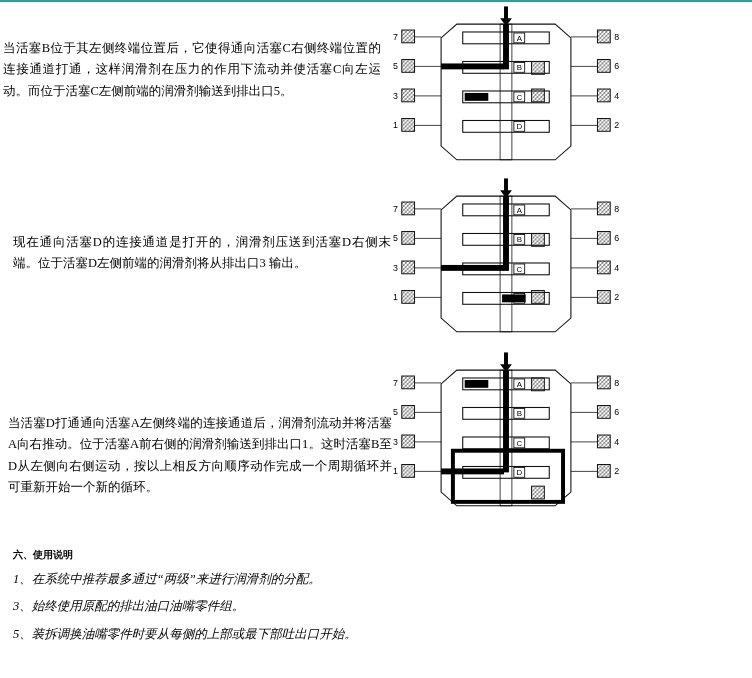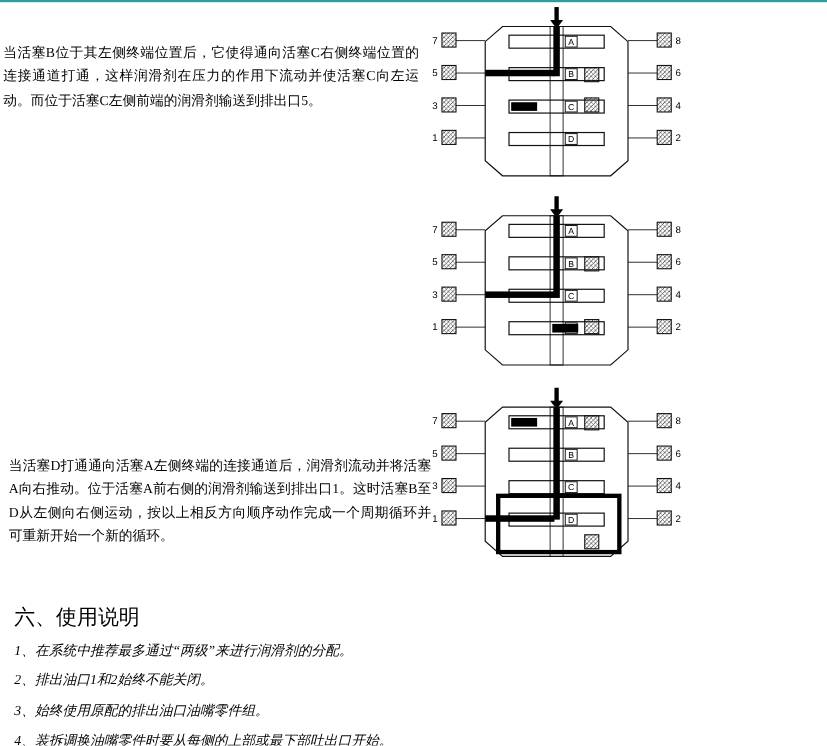"现在通向活塞D的连接通道是打开的，润滑剂压送到活塞D右侧末端。位于活塞D左侧前端" p.para { html: none -> <p>现在通向活塞D的连接通道是打开的，润滑剂压送到活塞D右侧末端。位于活塞D左侧前端的润滑剂将从排出口3 输出。</p> }
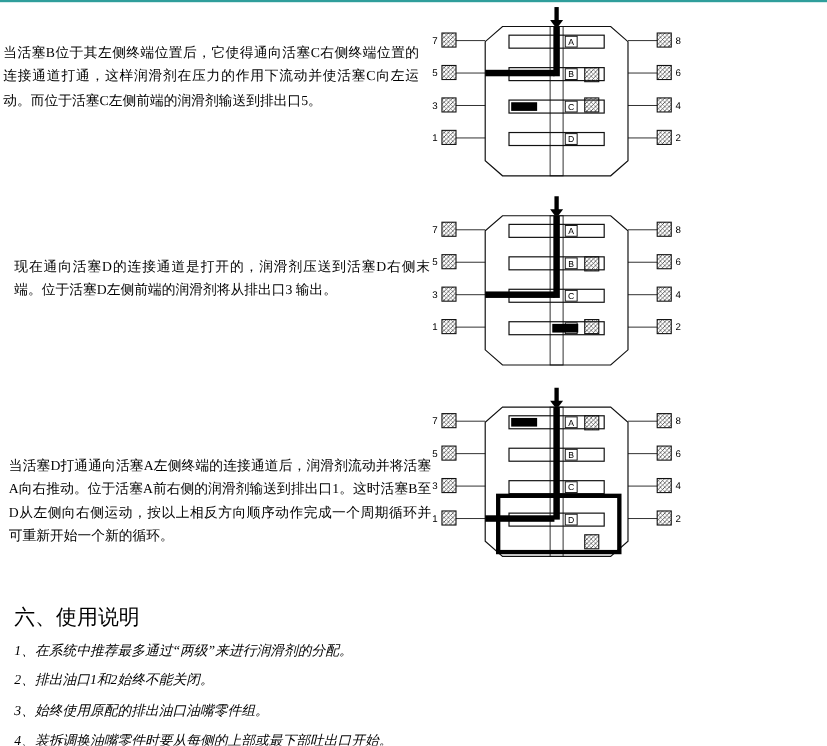"六、使用说明" .usage-title { font-size: 19px -> 10px; font-weight: normal -> bold }
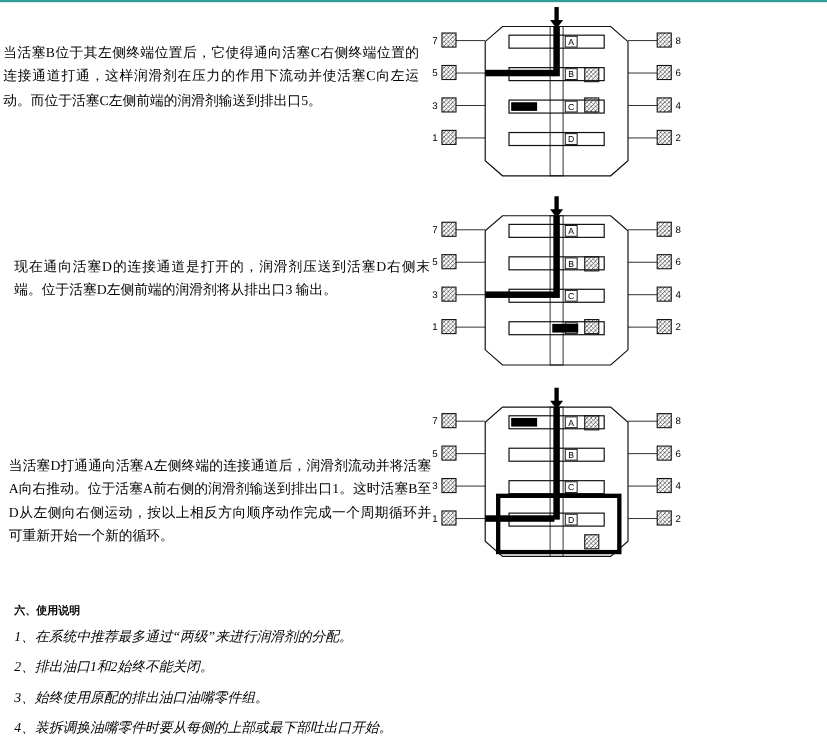"2、排出油口1和2始终不能关闭。" p.usage-item { html: <p>2、排出油口1和2始终不能关闭。</p> -> none }
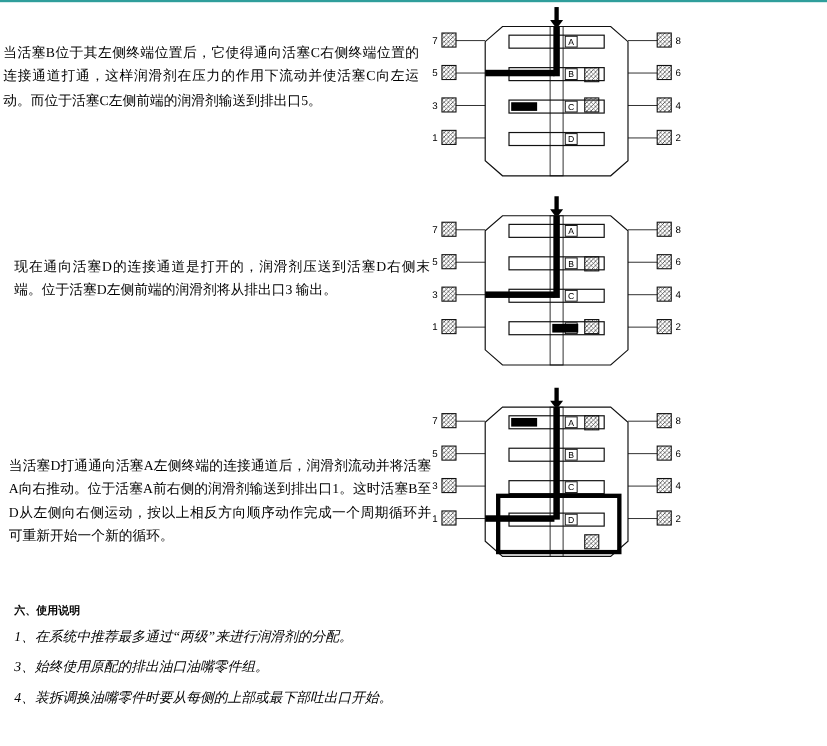"4、装拆调换油嘴零件时要从每侧的上部或最下部吐出口开始。" p.usage-item { text: 4 -> 5 }
